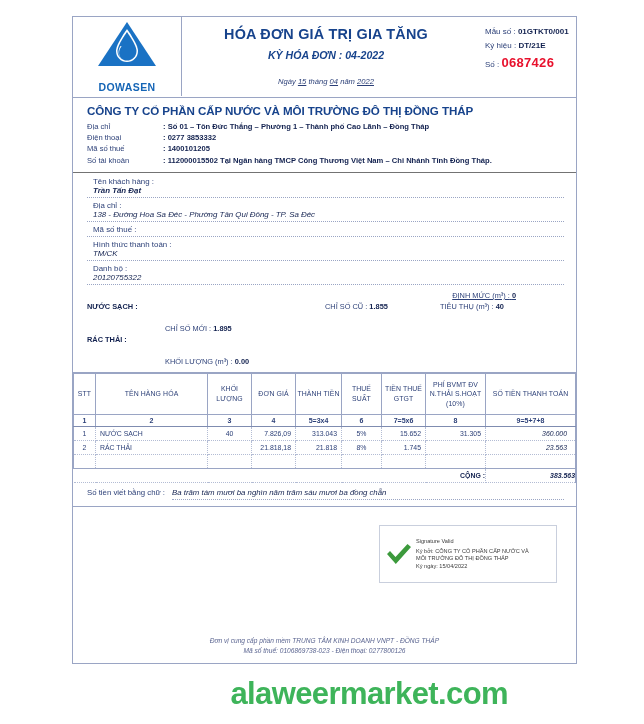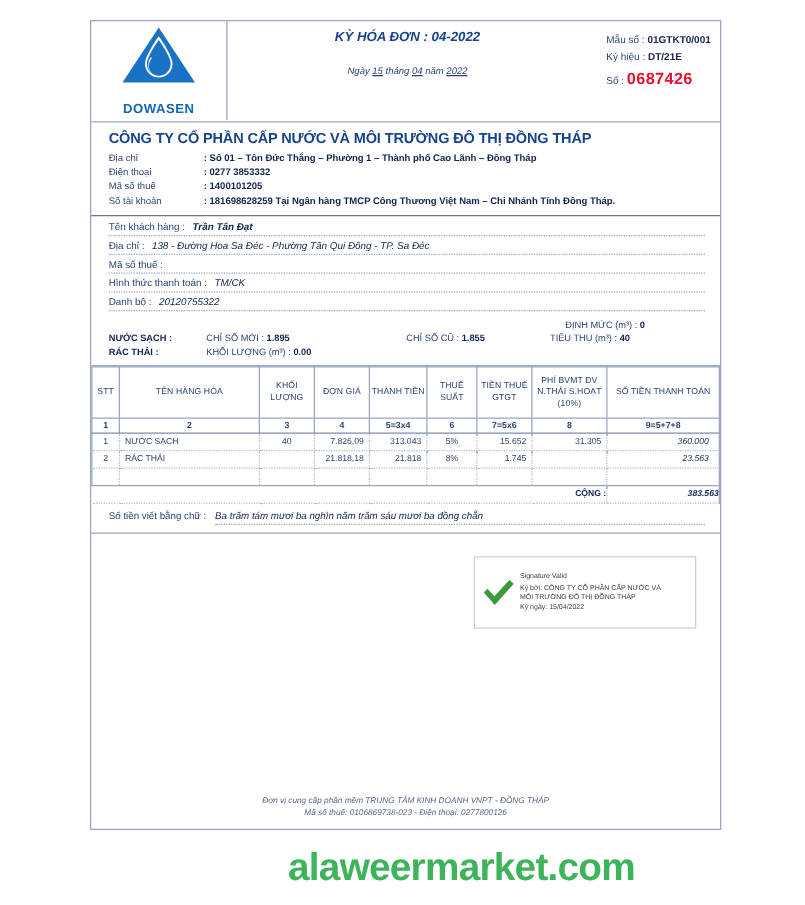"HÓA ĐƠN GIÁ TRỊ GIA" div.doc-title { html: none -> <div>HÓA ĐƠN GIÁ TRỊ GIA TĂNG</div> }
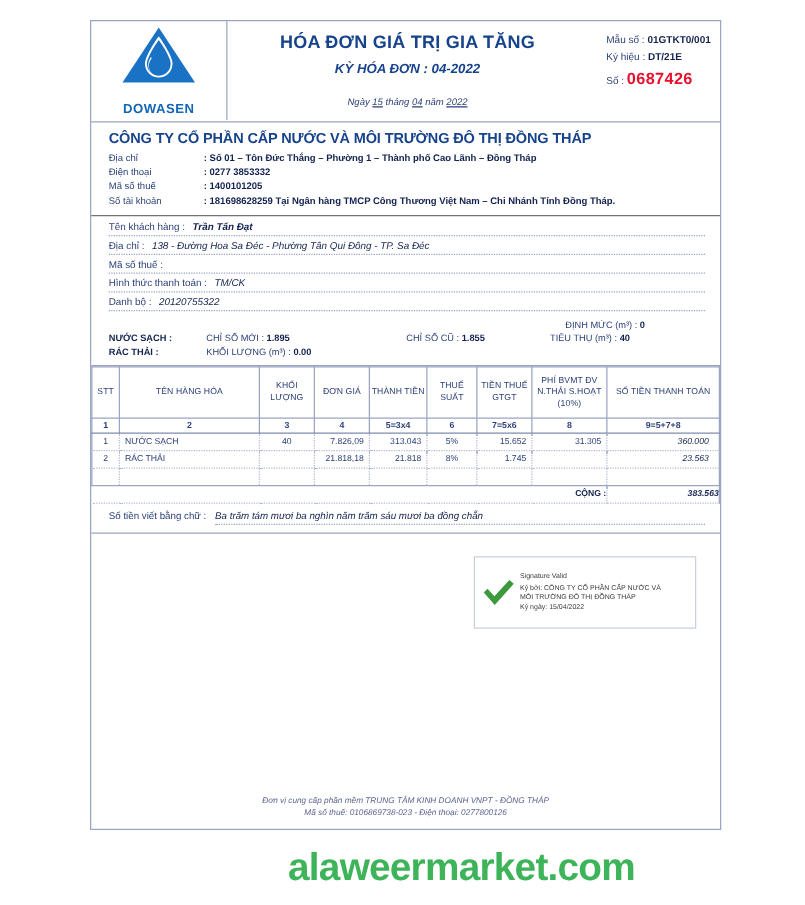": 181698628259 Tại Ngân hàng" div.v { text: 181698628259 -> 112000015502 }
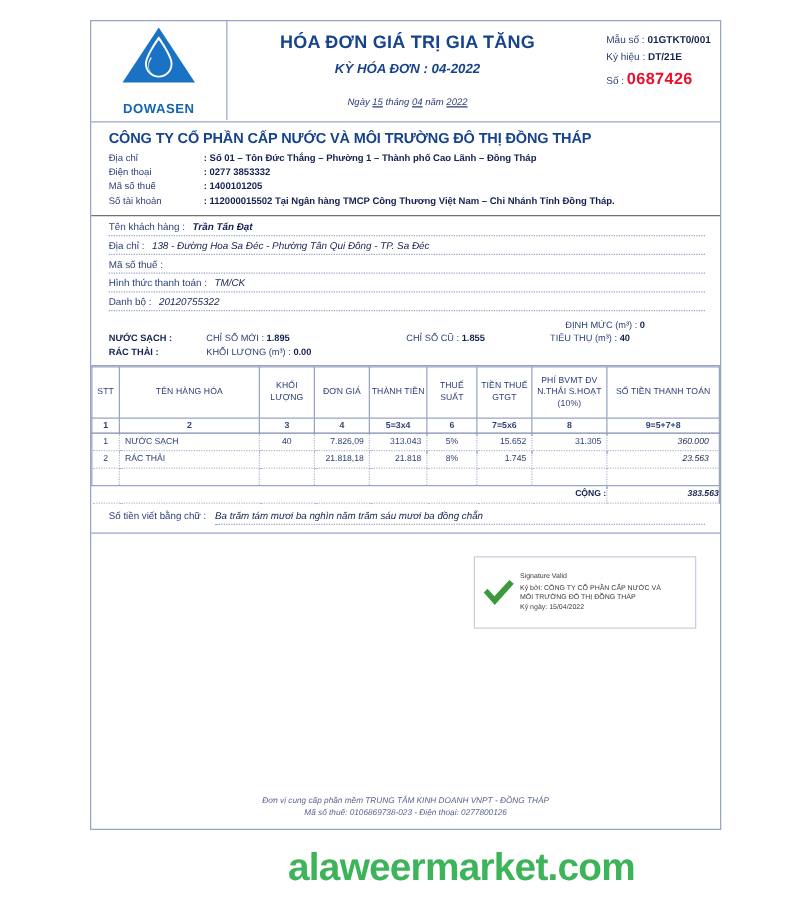"Tên khách hàng :" .brow { flex-direction: none -> column }
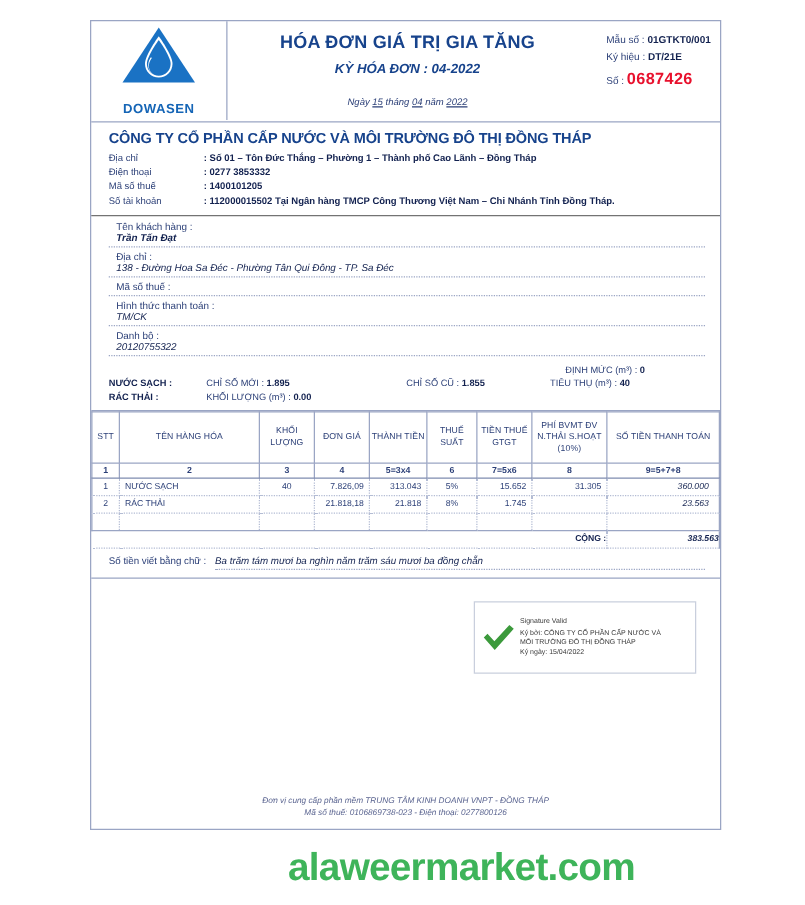"ĐỊNH MỨC (m³) : 0" .meter-top { text-decoration: none -> underline }
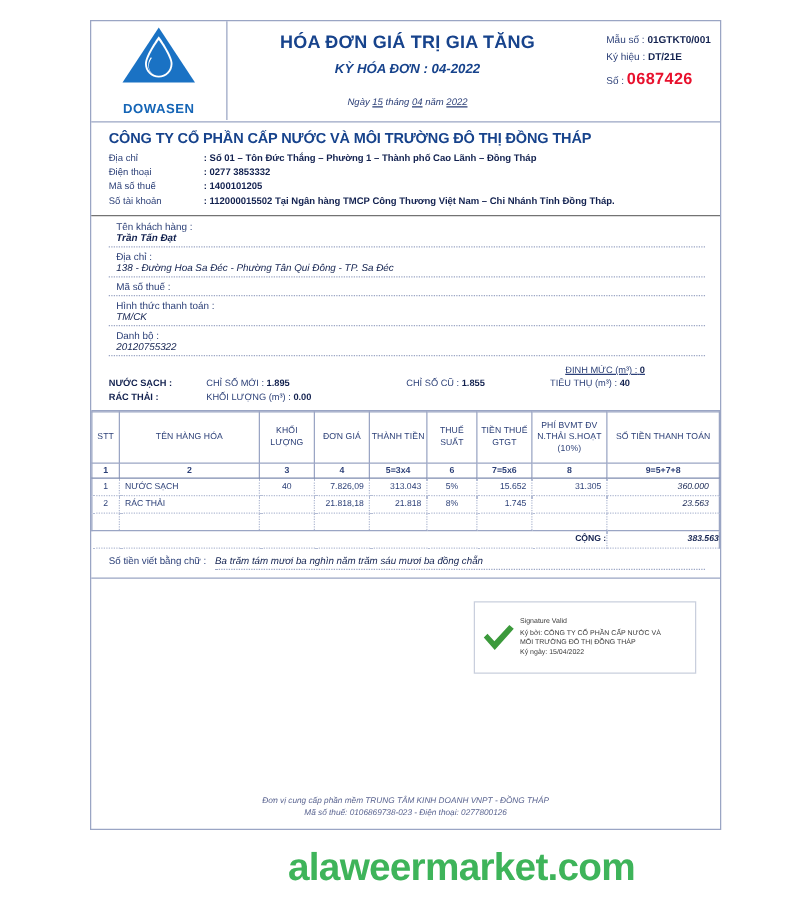"CHỈ SỐ MỚI : 1.895" .mc1 { margin-top: none -> 22px }
